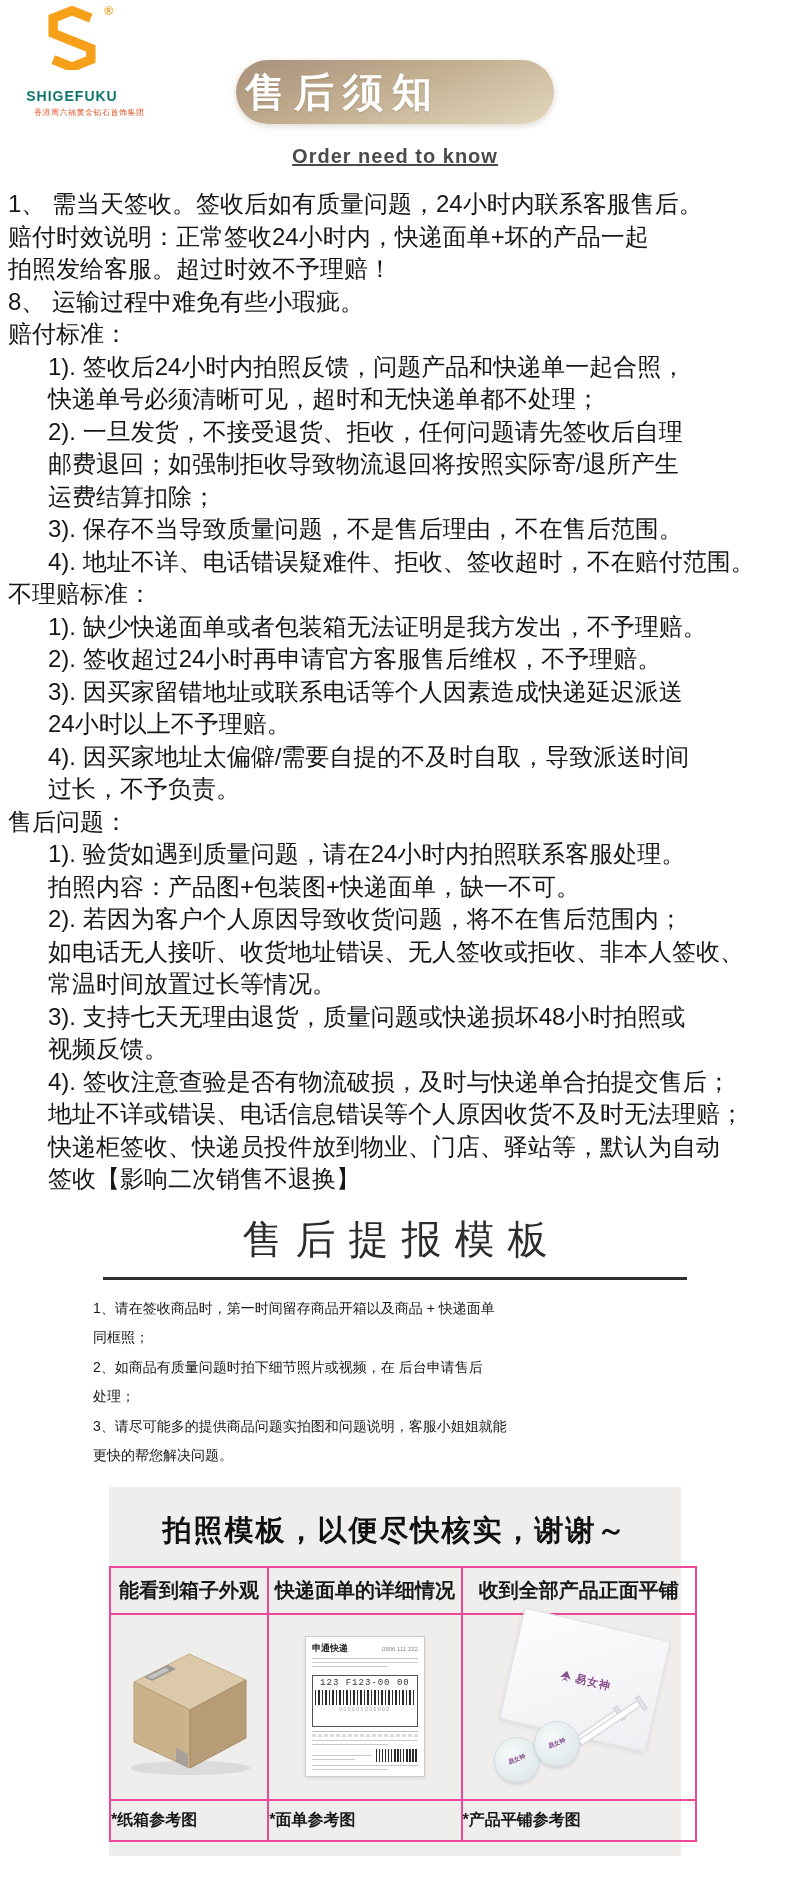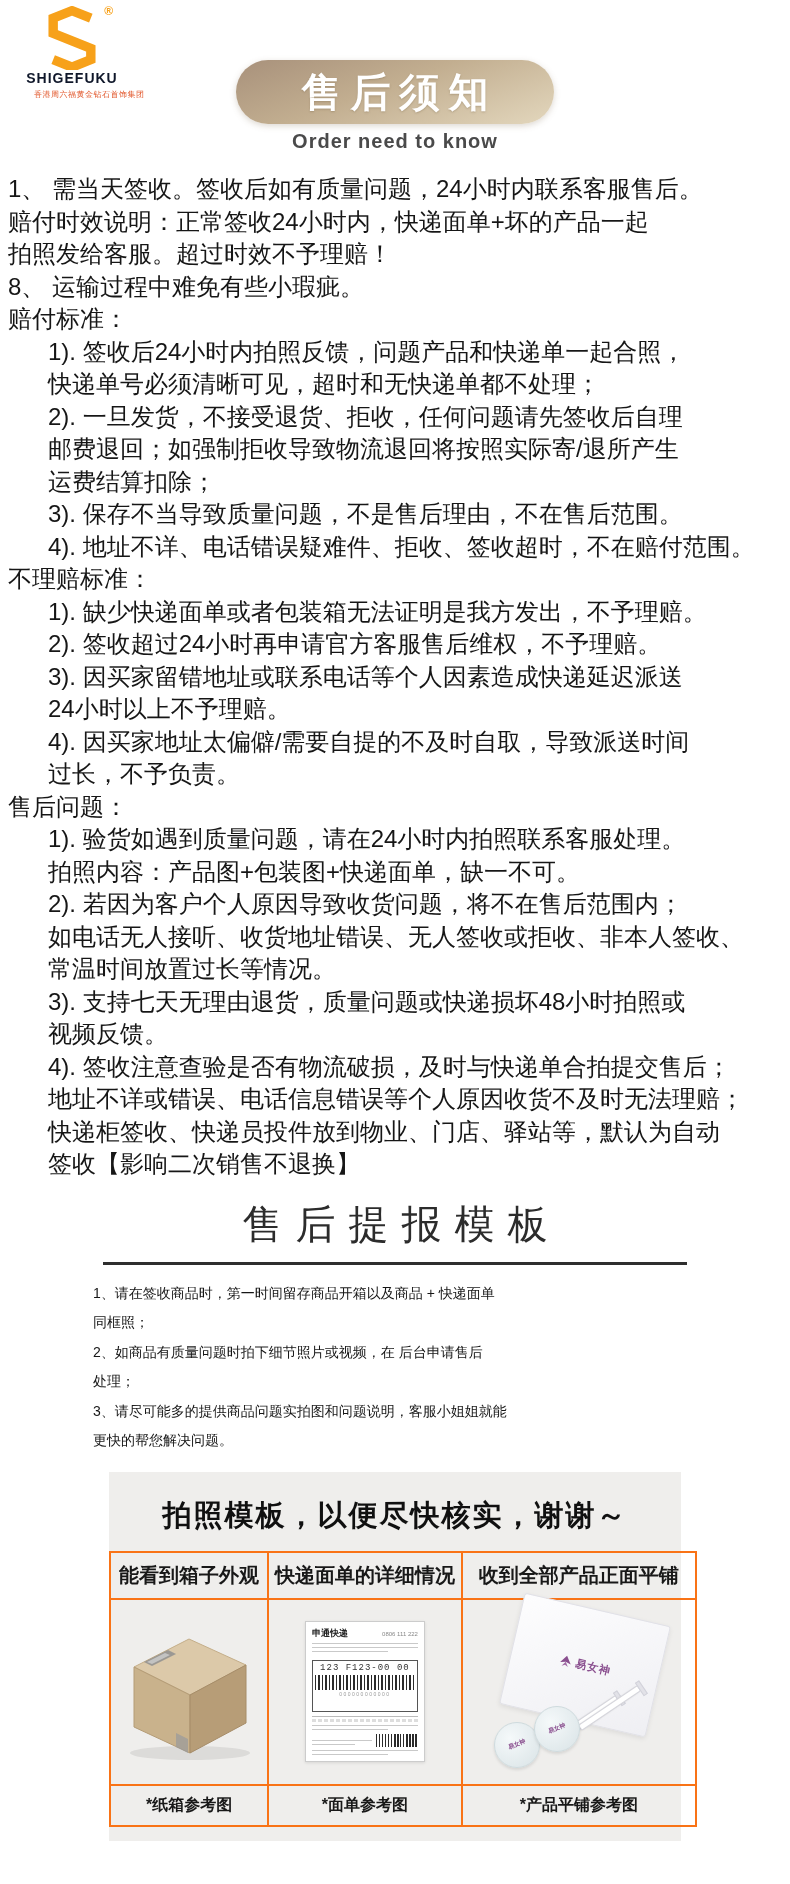"SHIGEFUKU" .logo-name { color: #0f172a -> #0f766e; margin-top: 0 -> 18px }
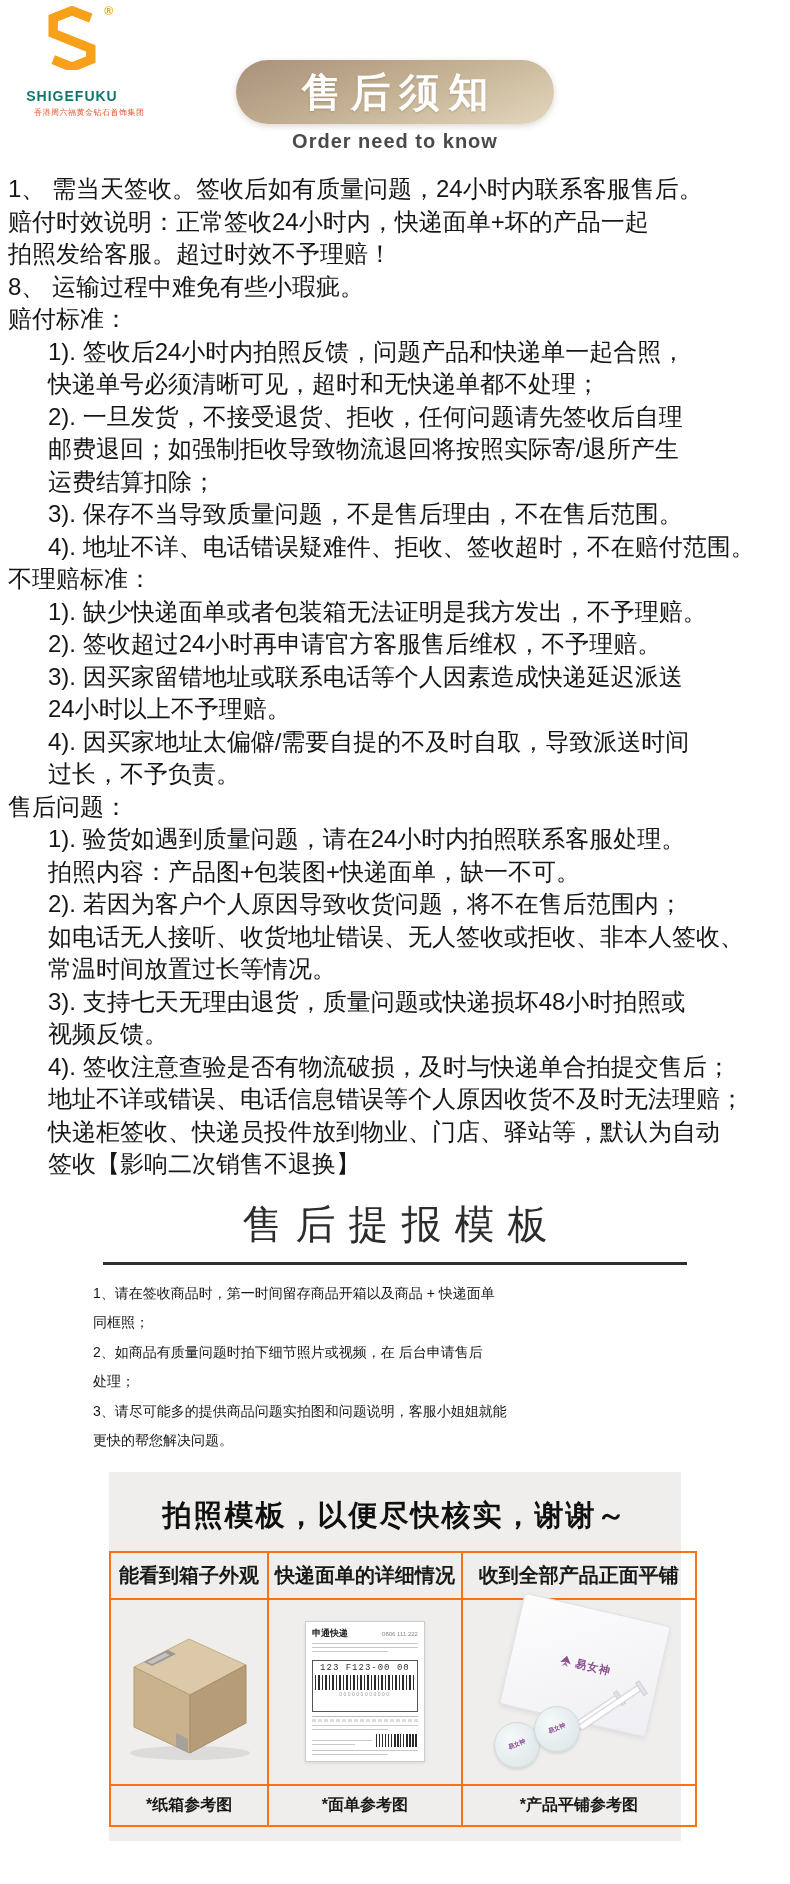"售后须知" .banner { justify-content: center -> flex-start }
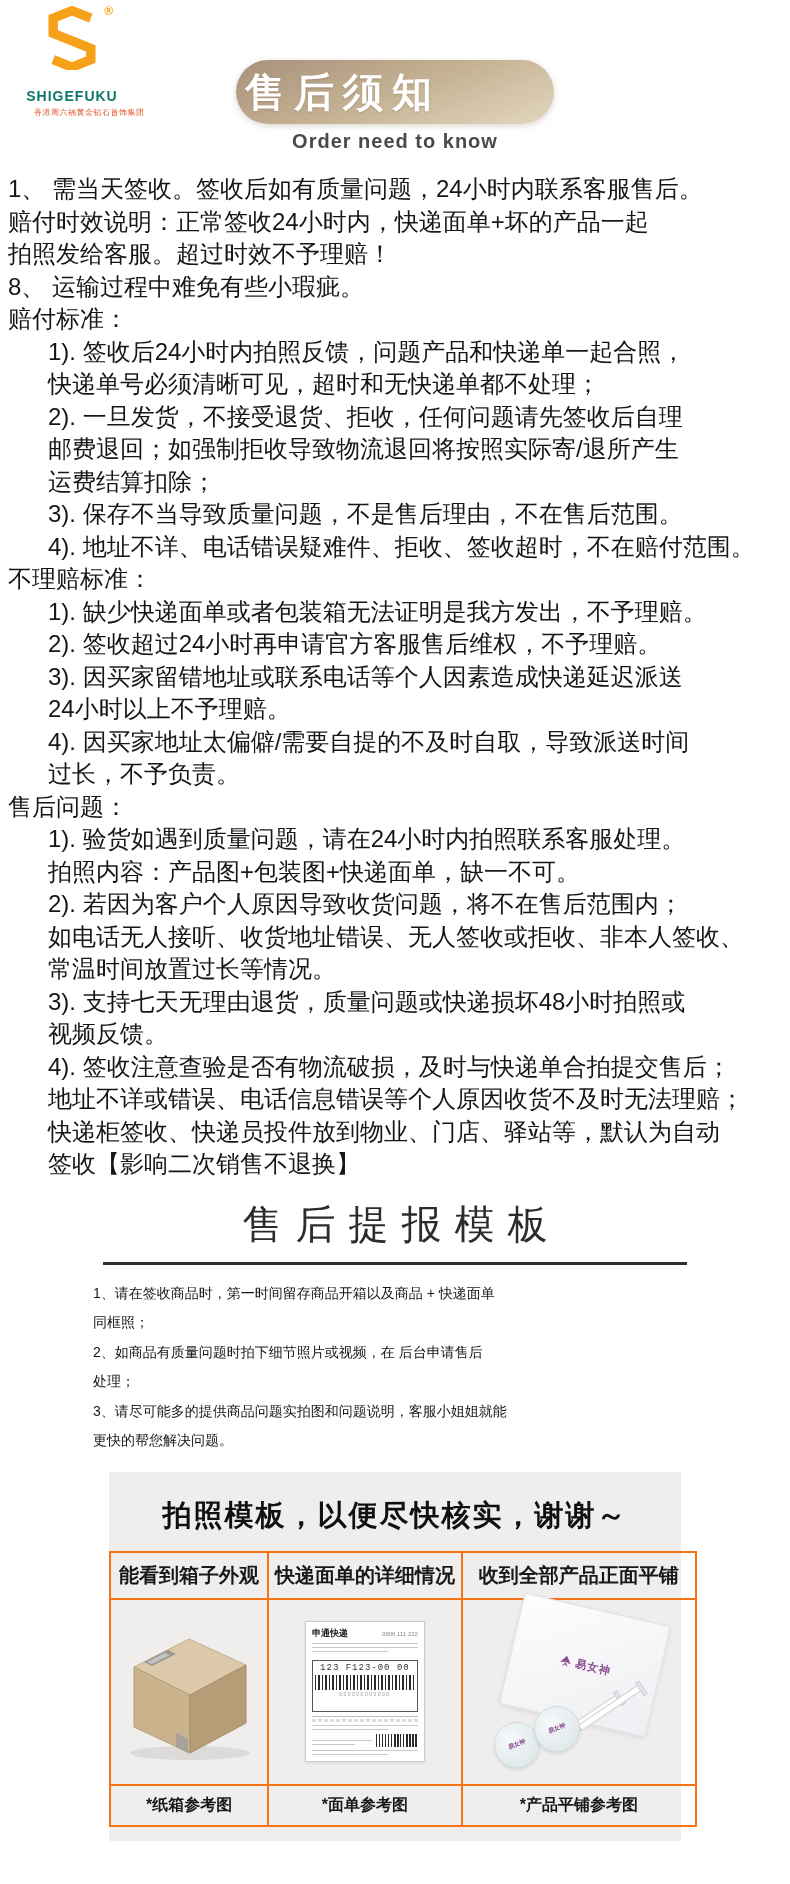"Order need to know" .subtitle { margin-top: 6px -> 21px; text-decoration: none -> underline }
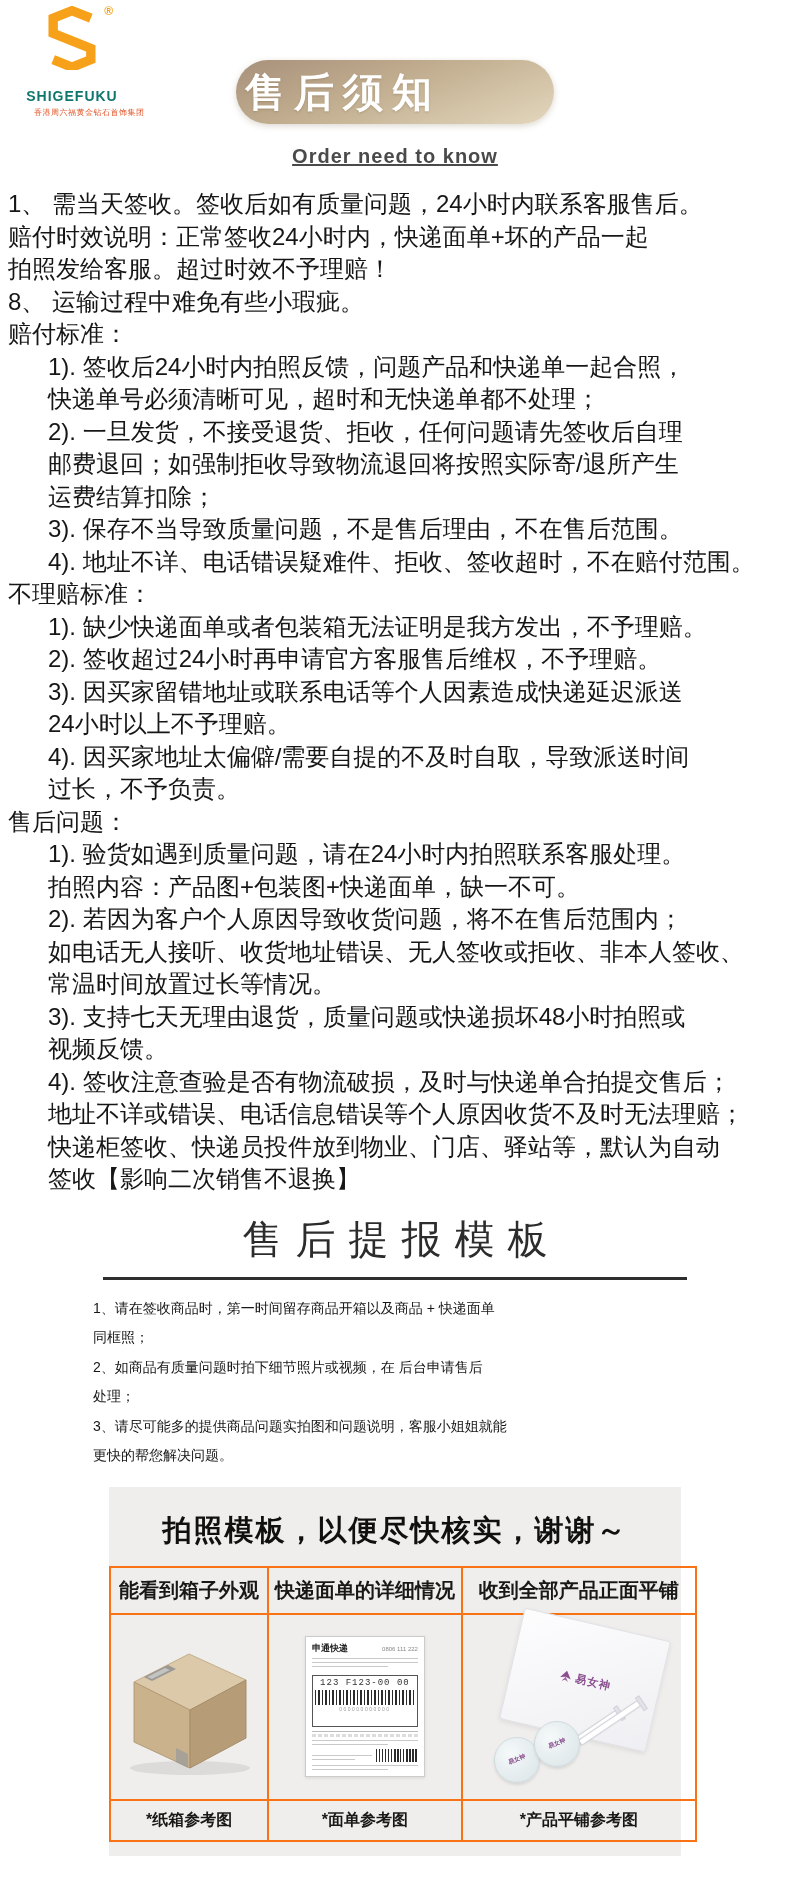"能看到箱子外观" table.photo th, table.photo td { border: 2px solid #f97316 -> 2px solid #ec4899 }
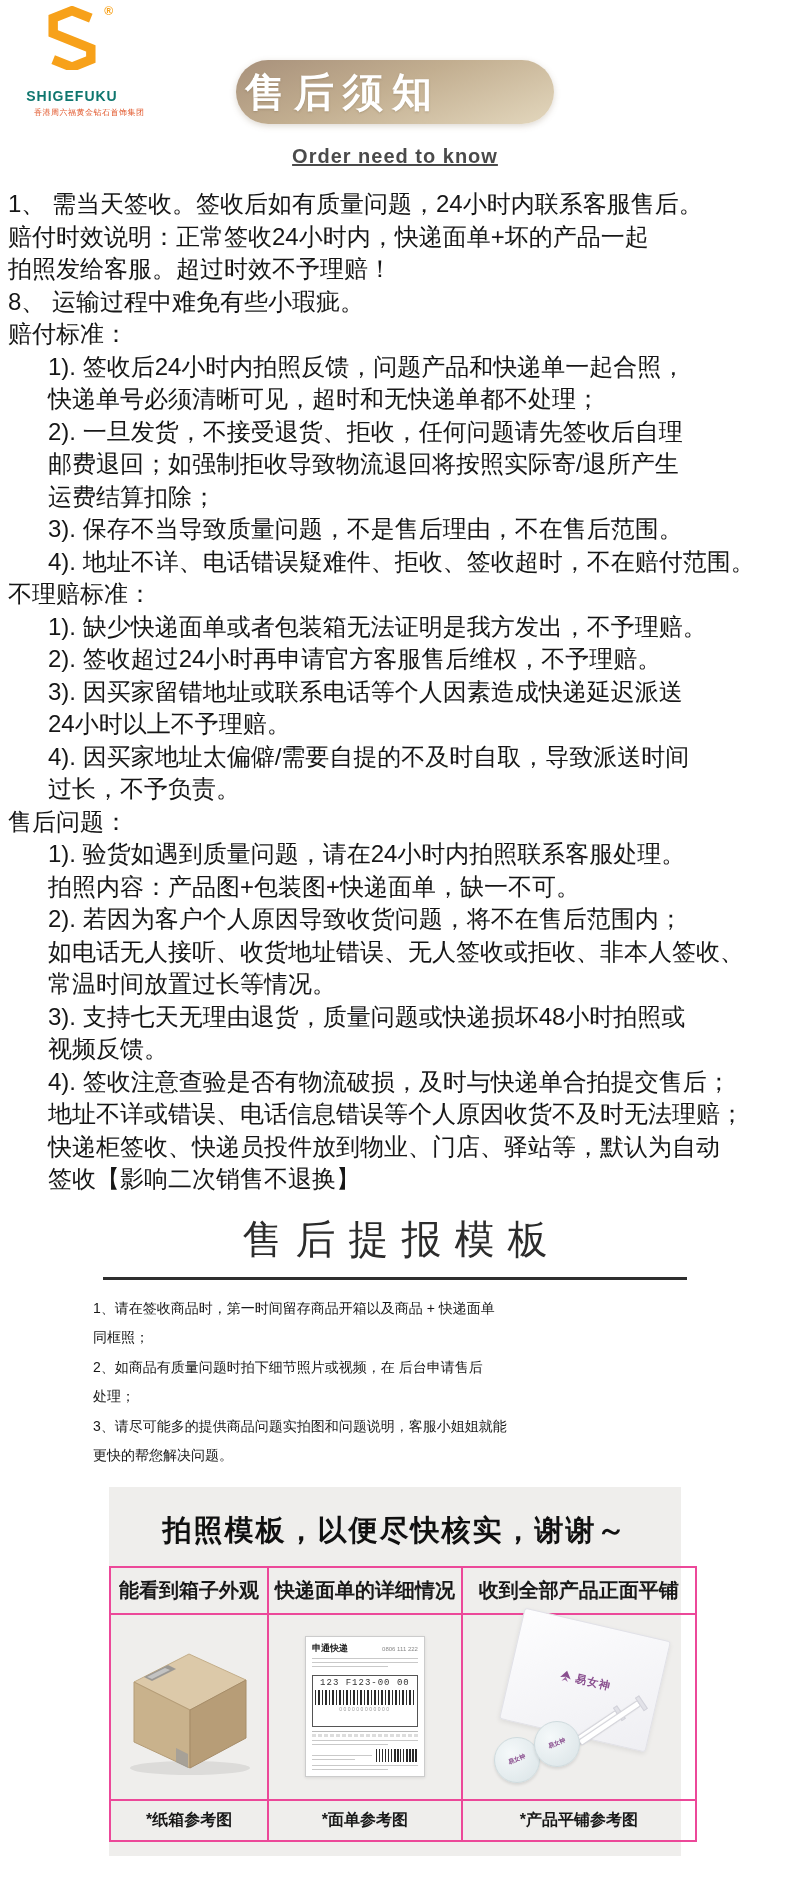"*纸箱参考图" td.cap { text-align: center -> left }
